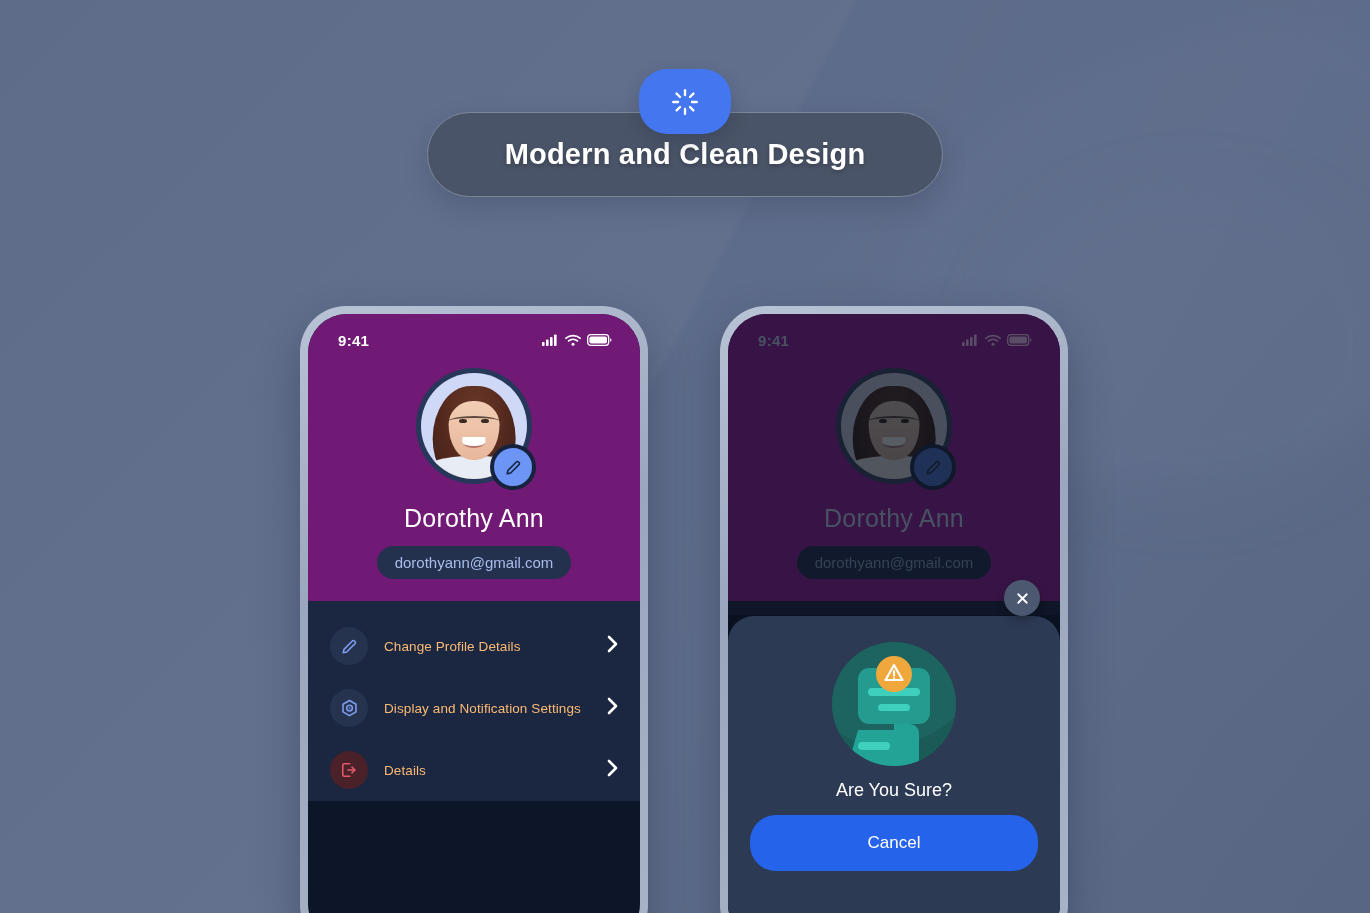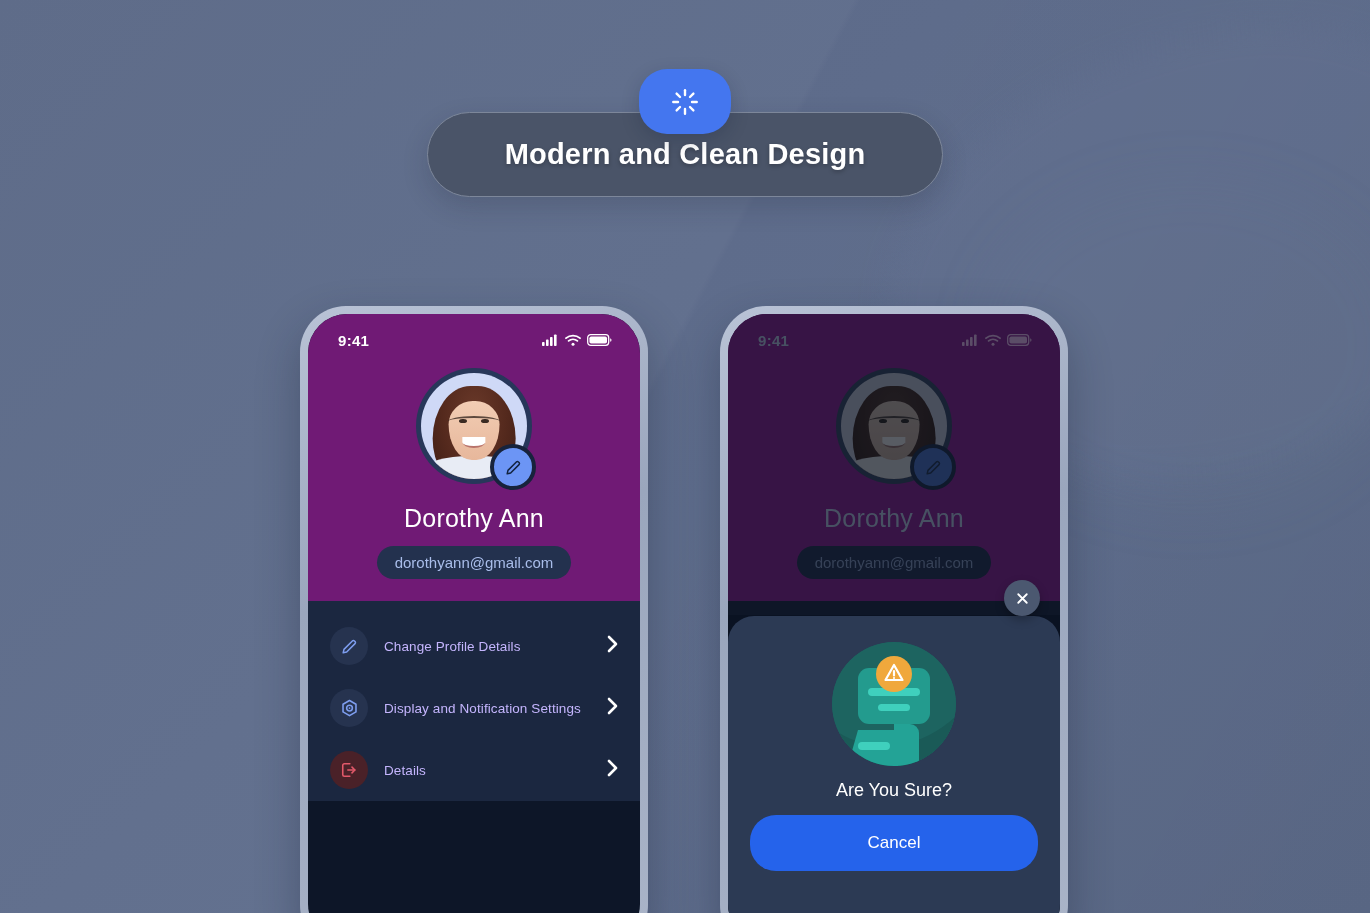"Change Profile Details" .menu-label { color: #c4b5fd -> #fdba74 }
